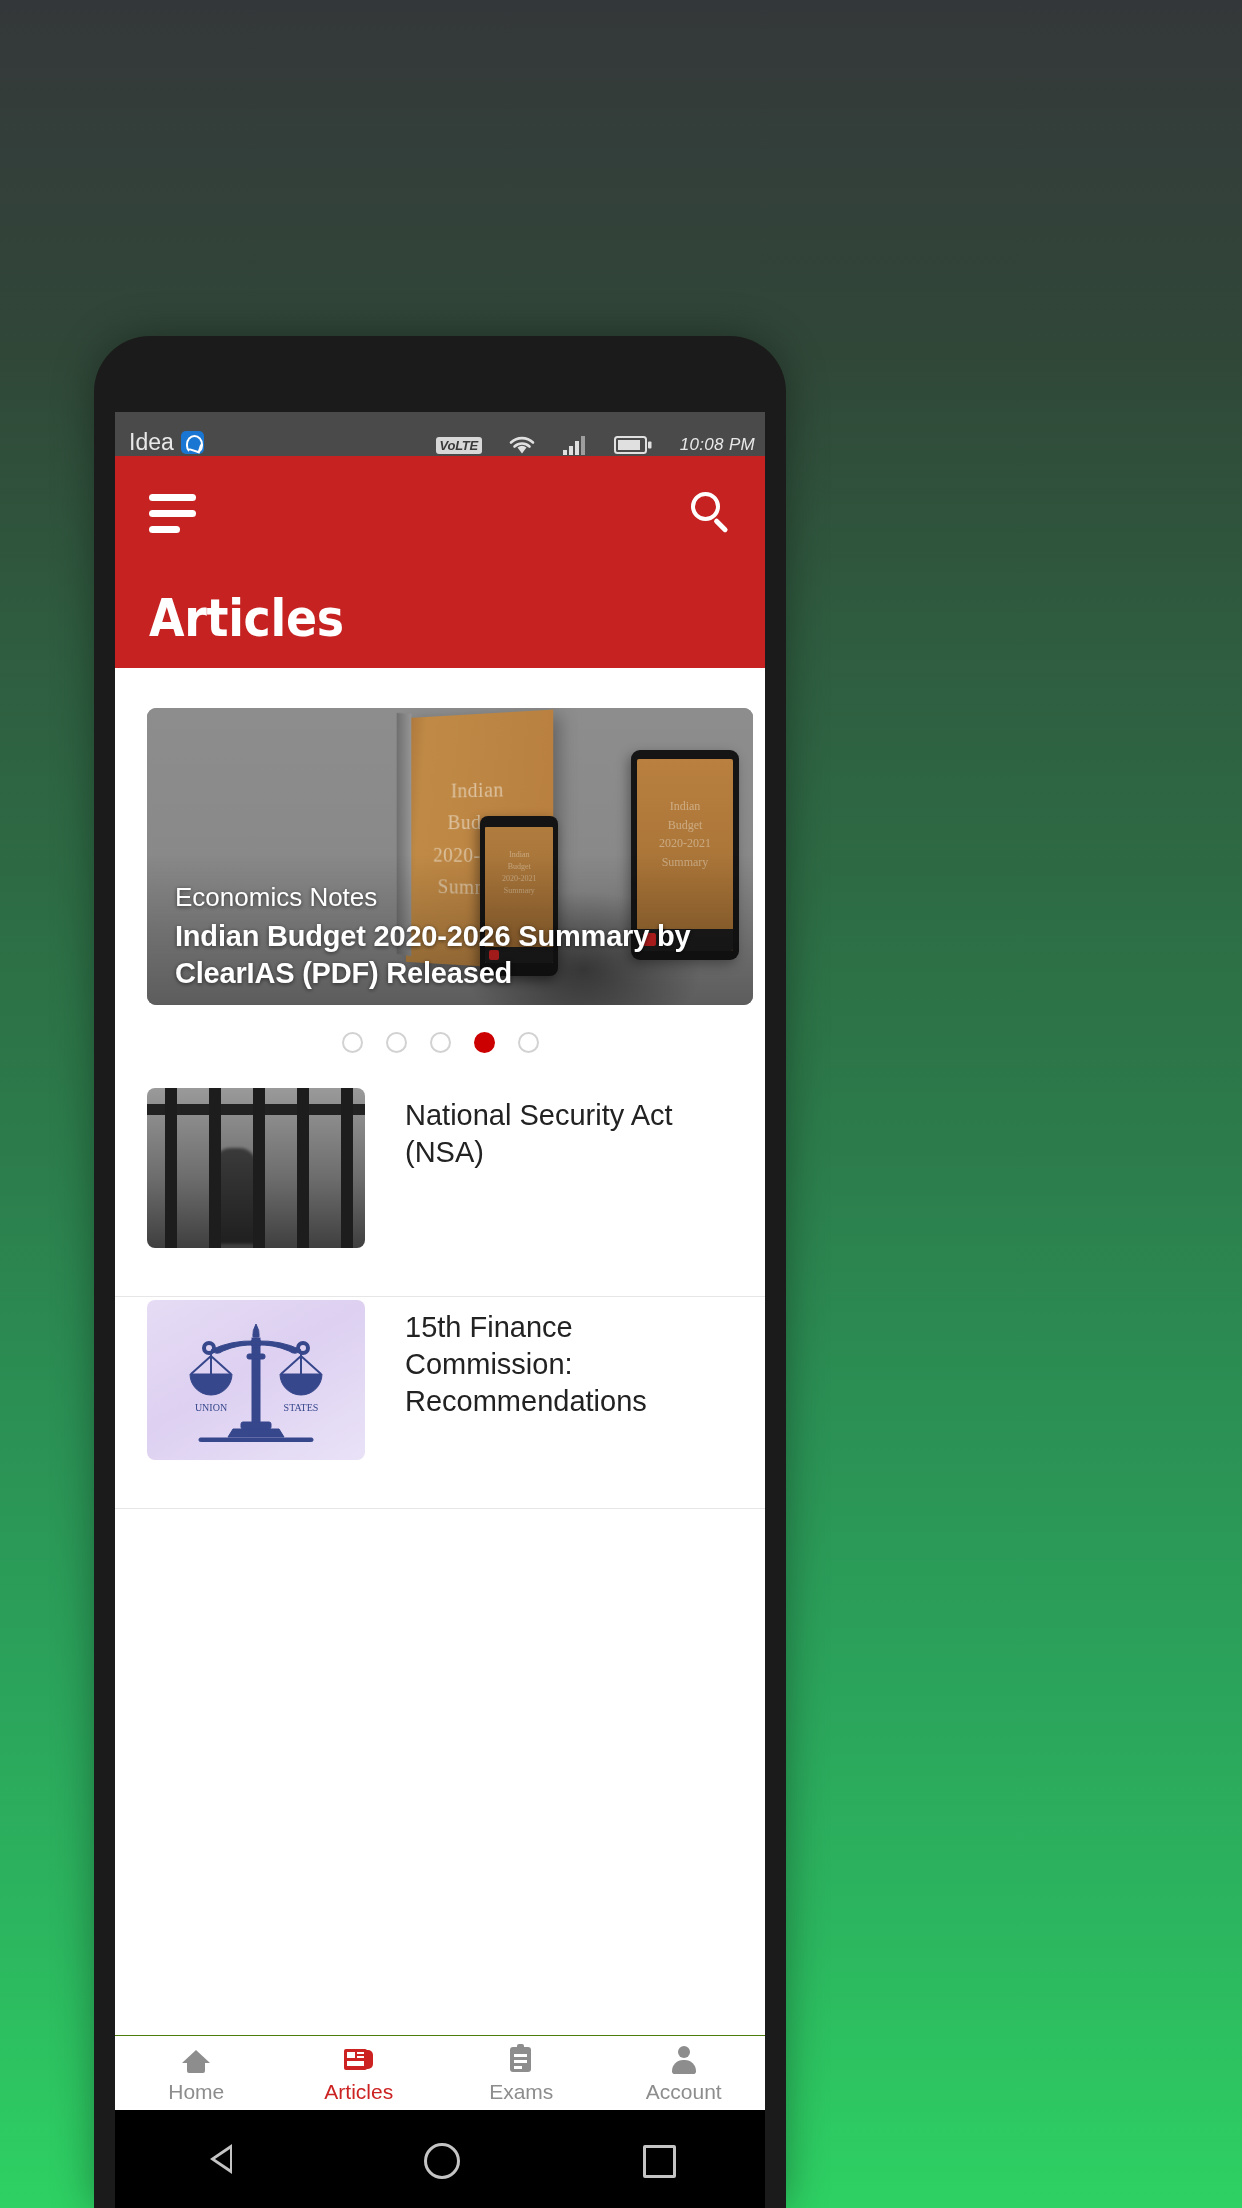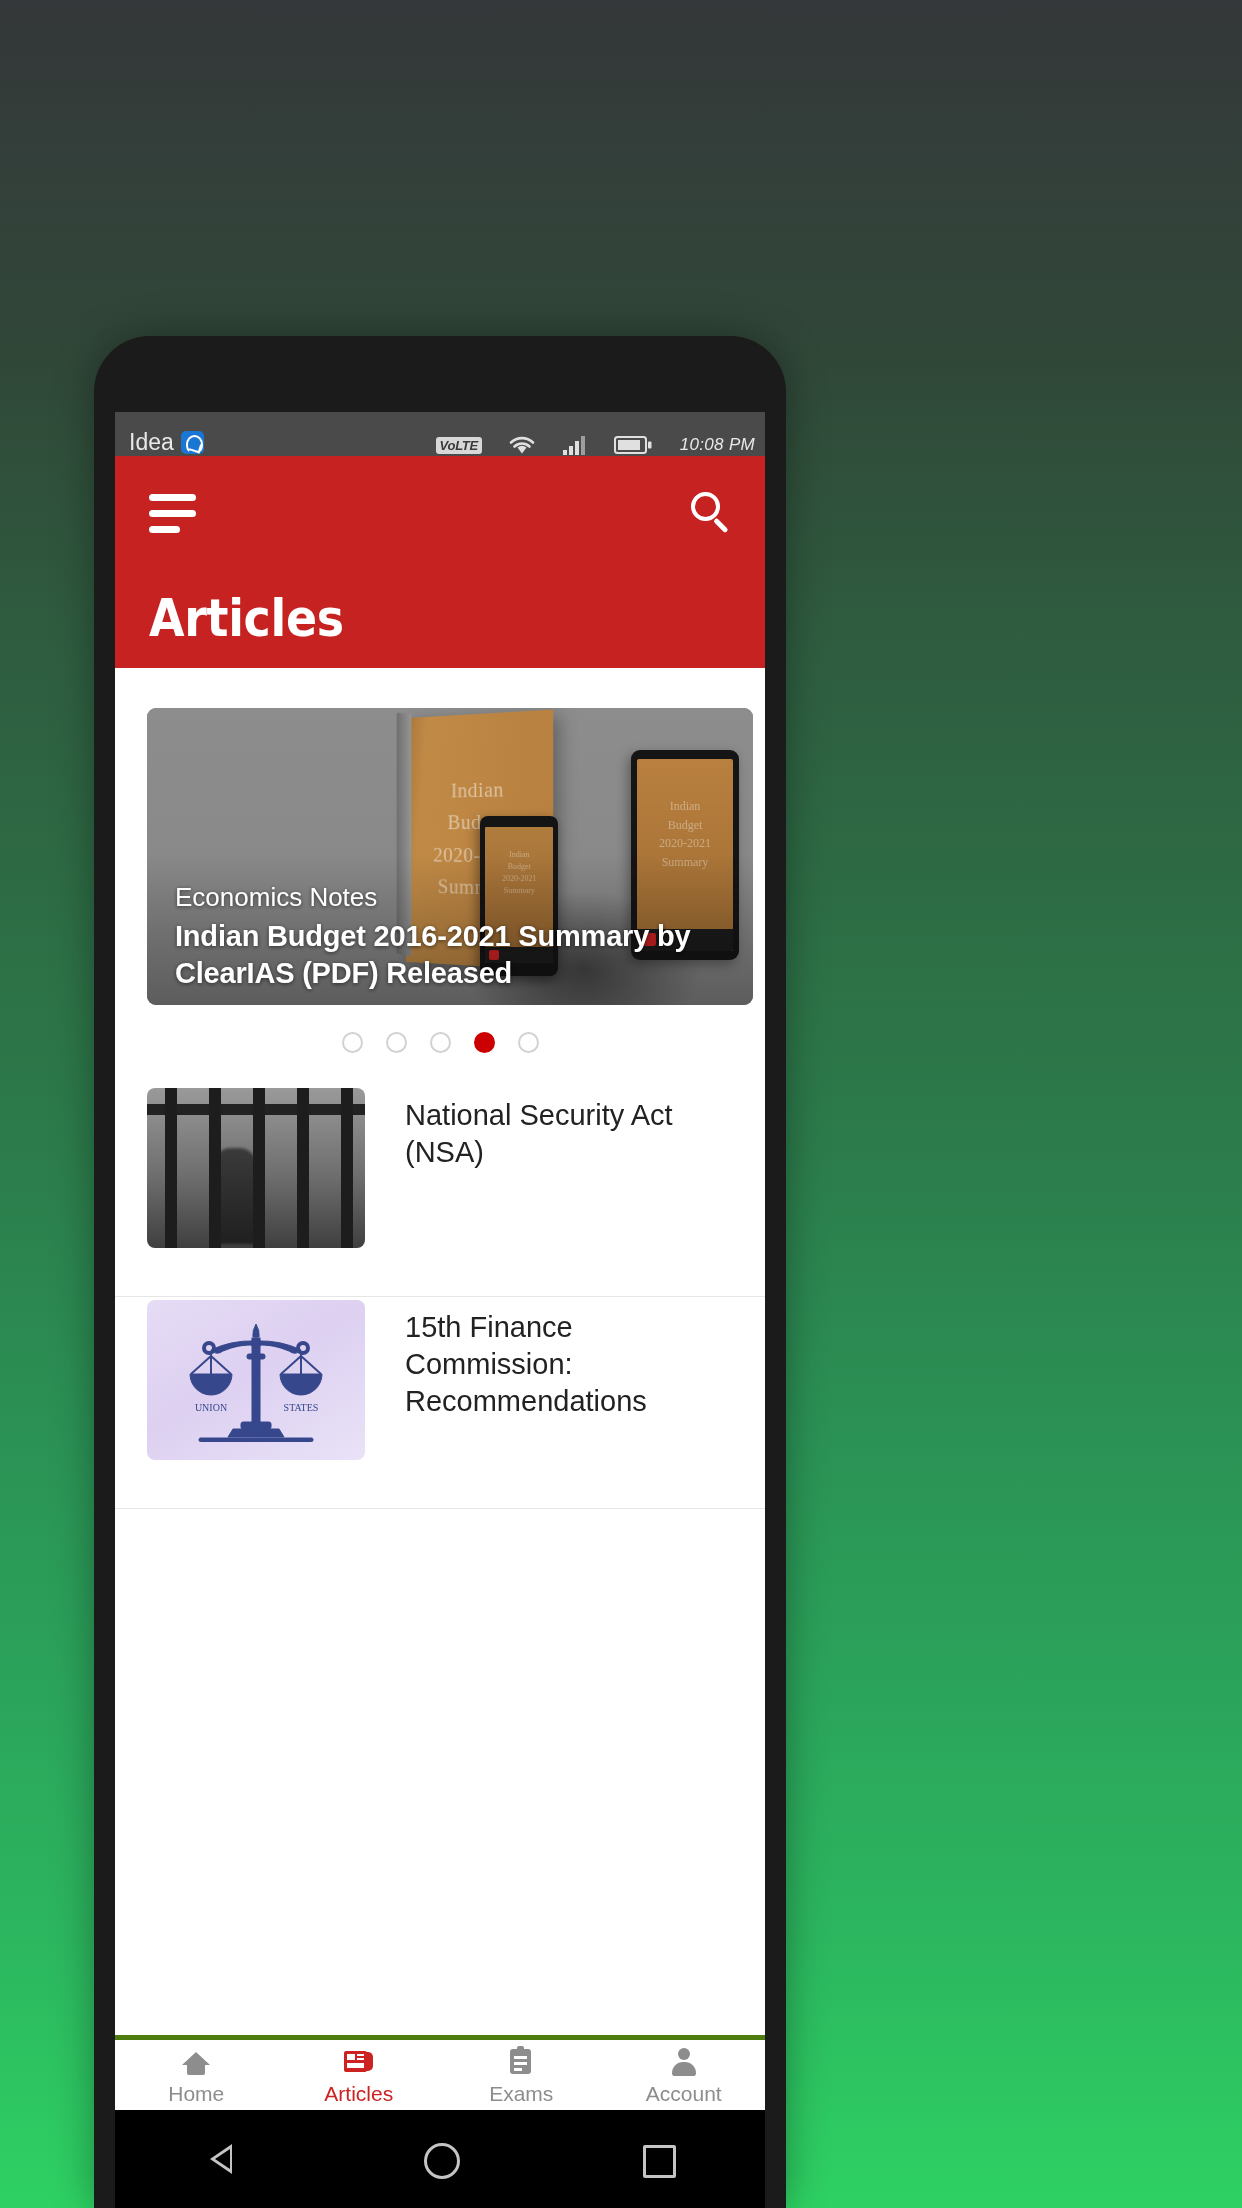"Indian Budget 2016-2021 Summary by" div.hero-title { text: 2016-2021 -> 2020-2026 }
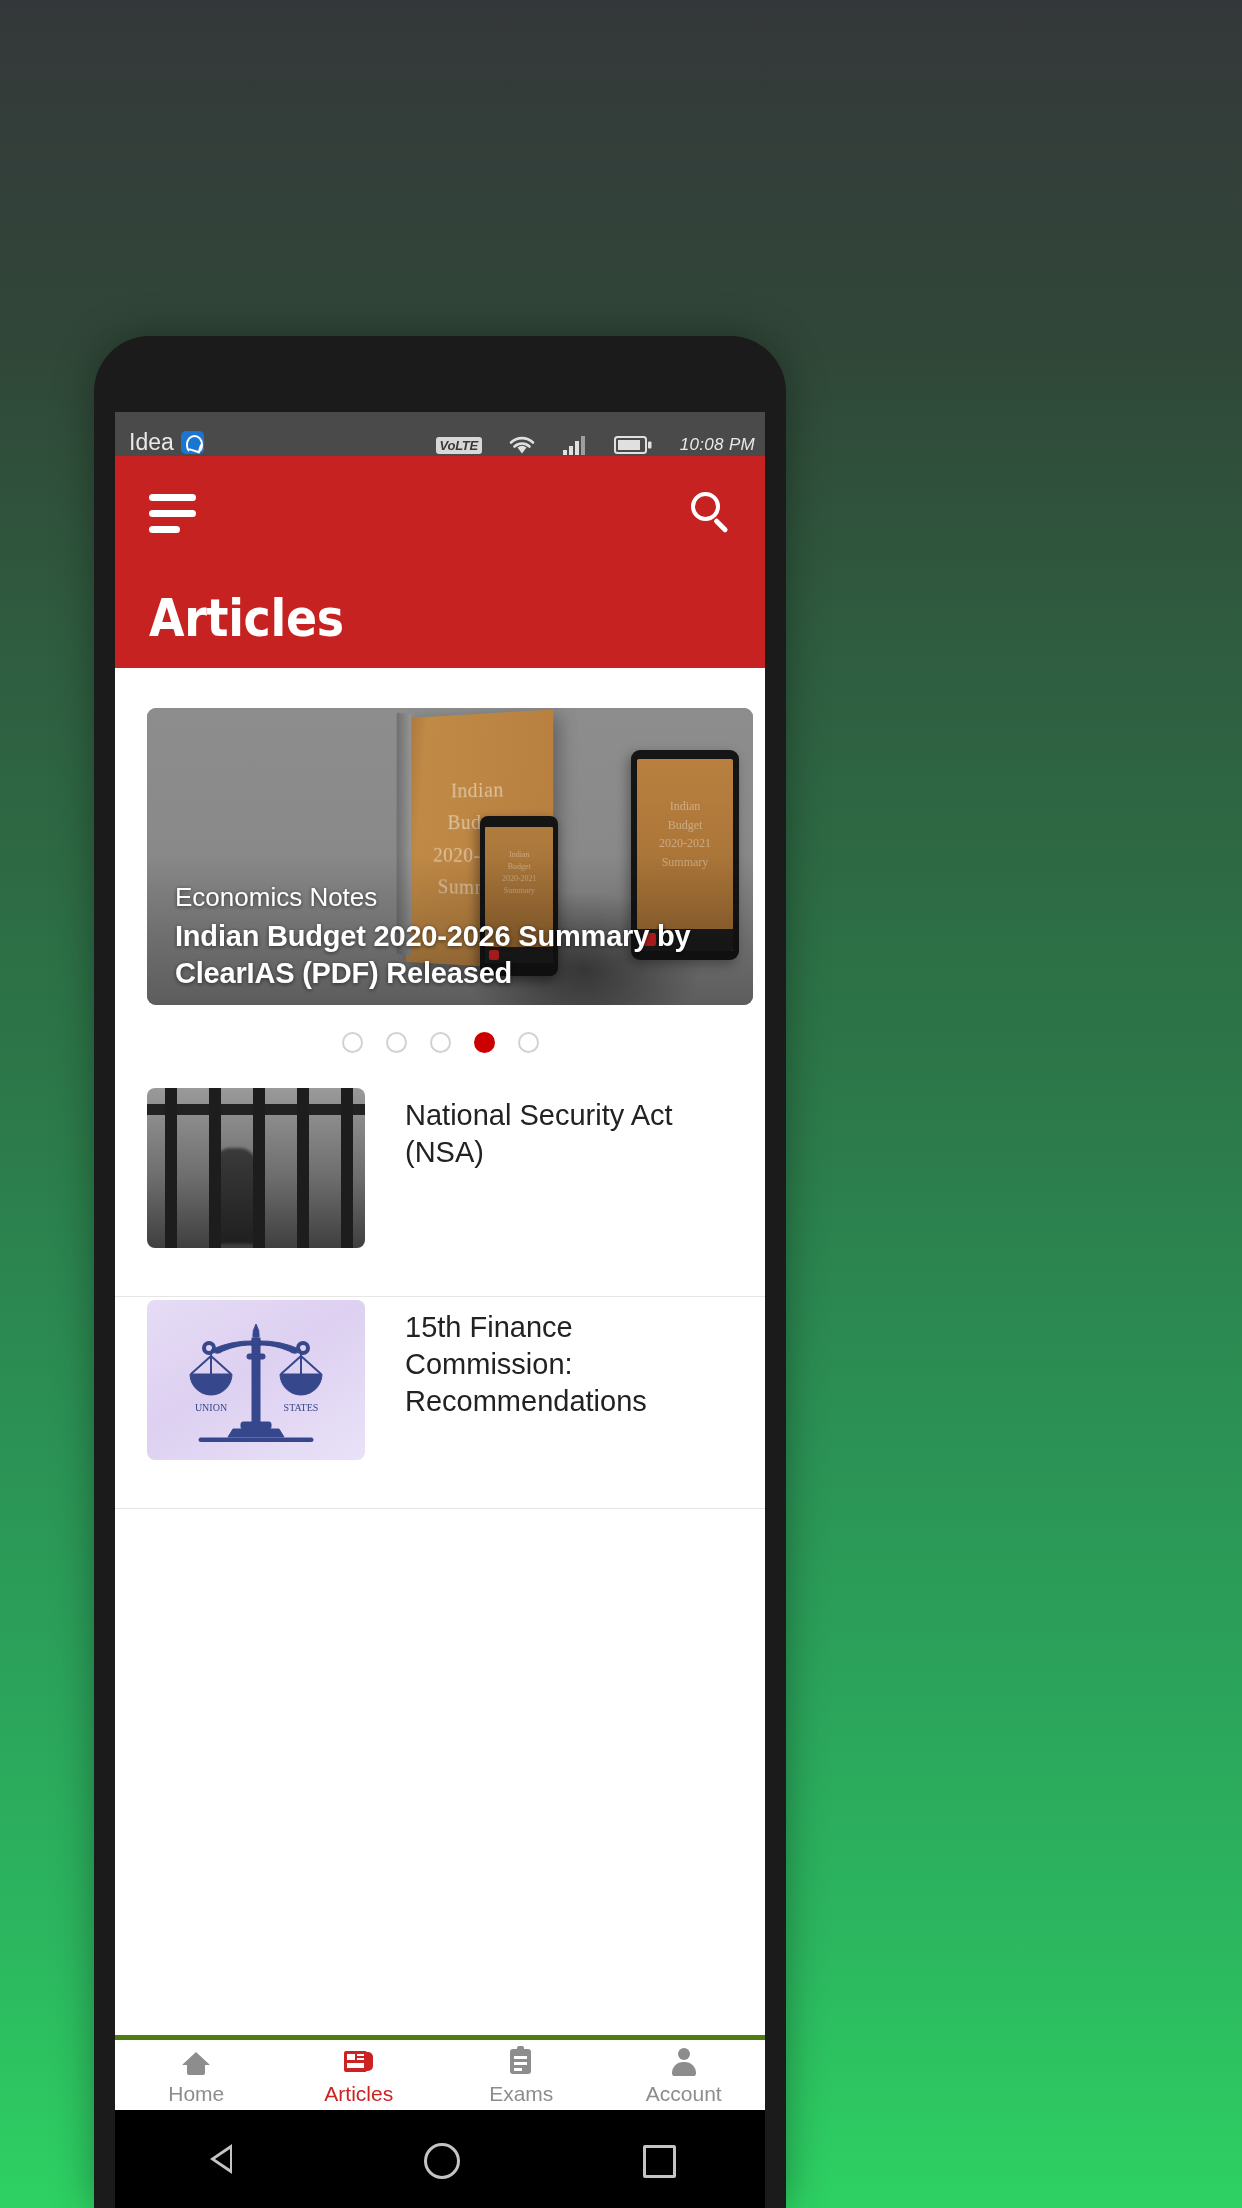"Home" .bottomnav { border-top: 5px solid #4d7c0f -> 1px solid #4d7c0f }
